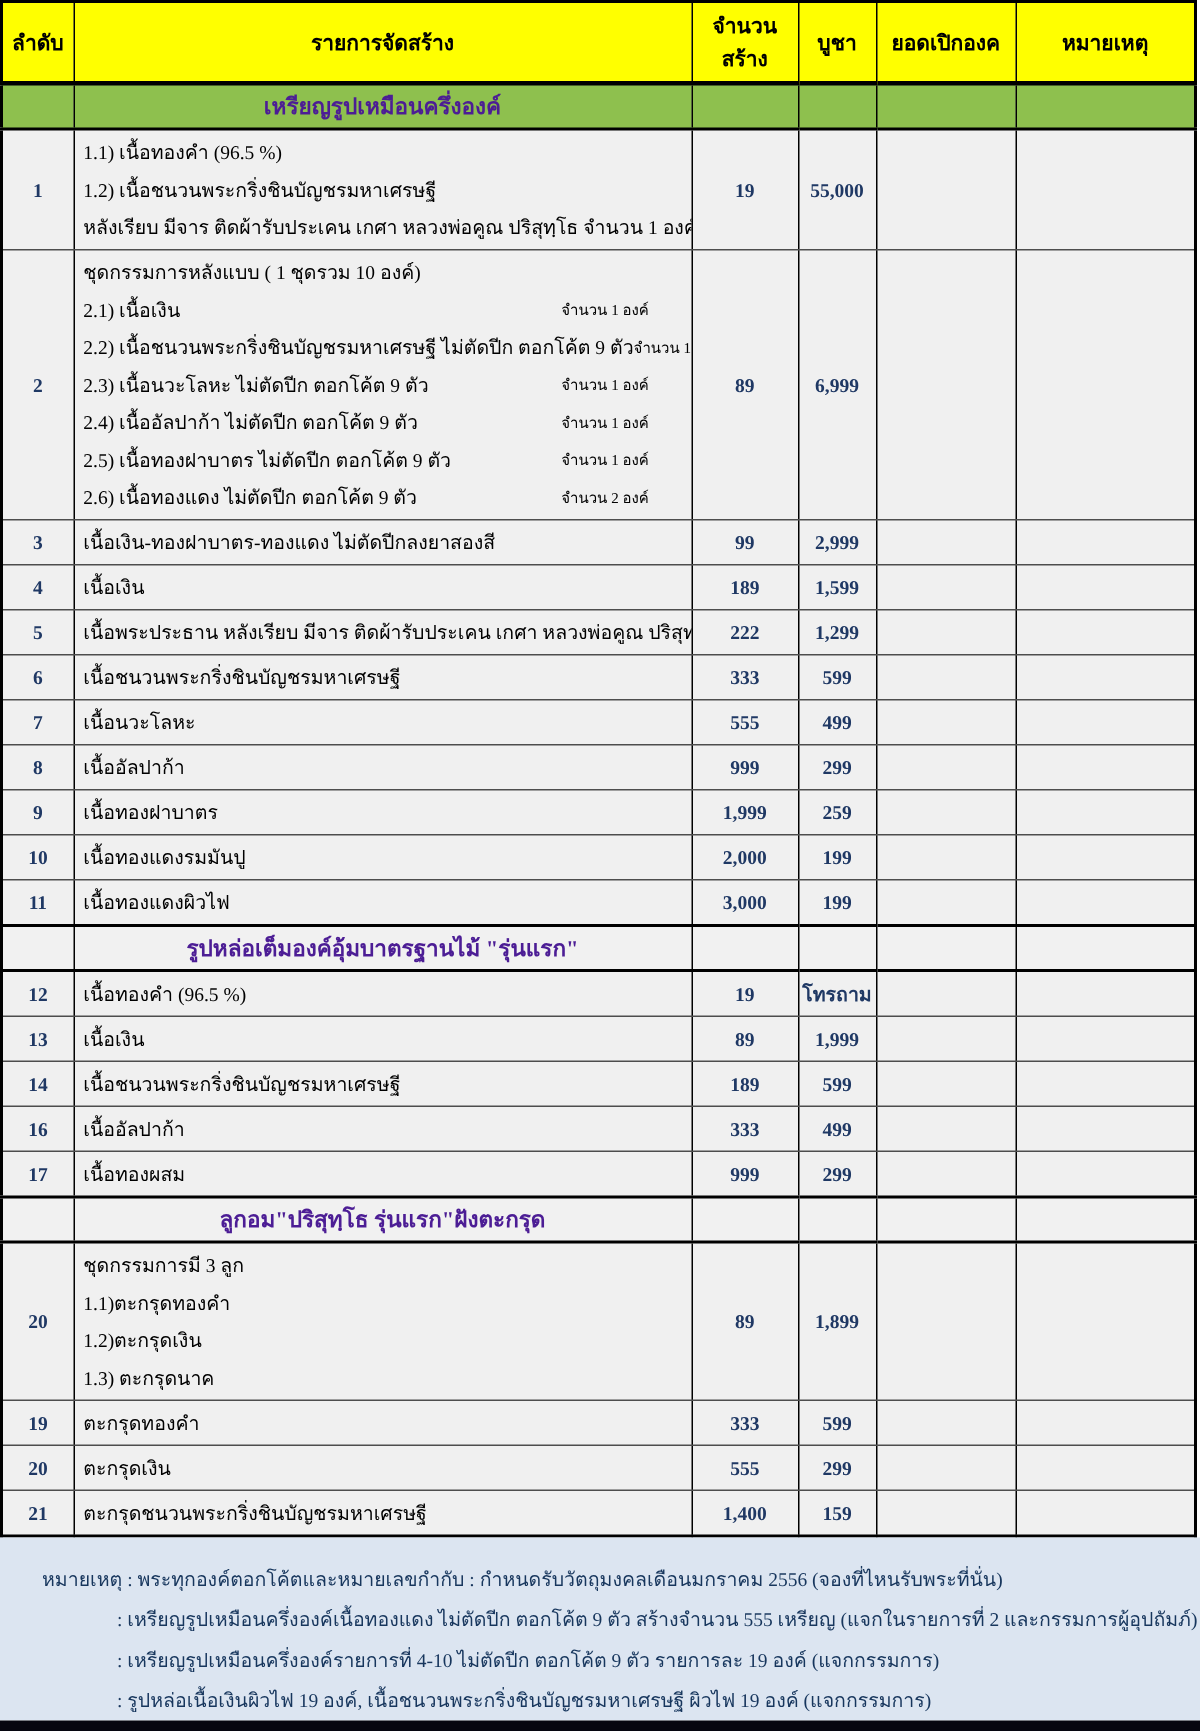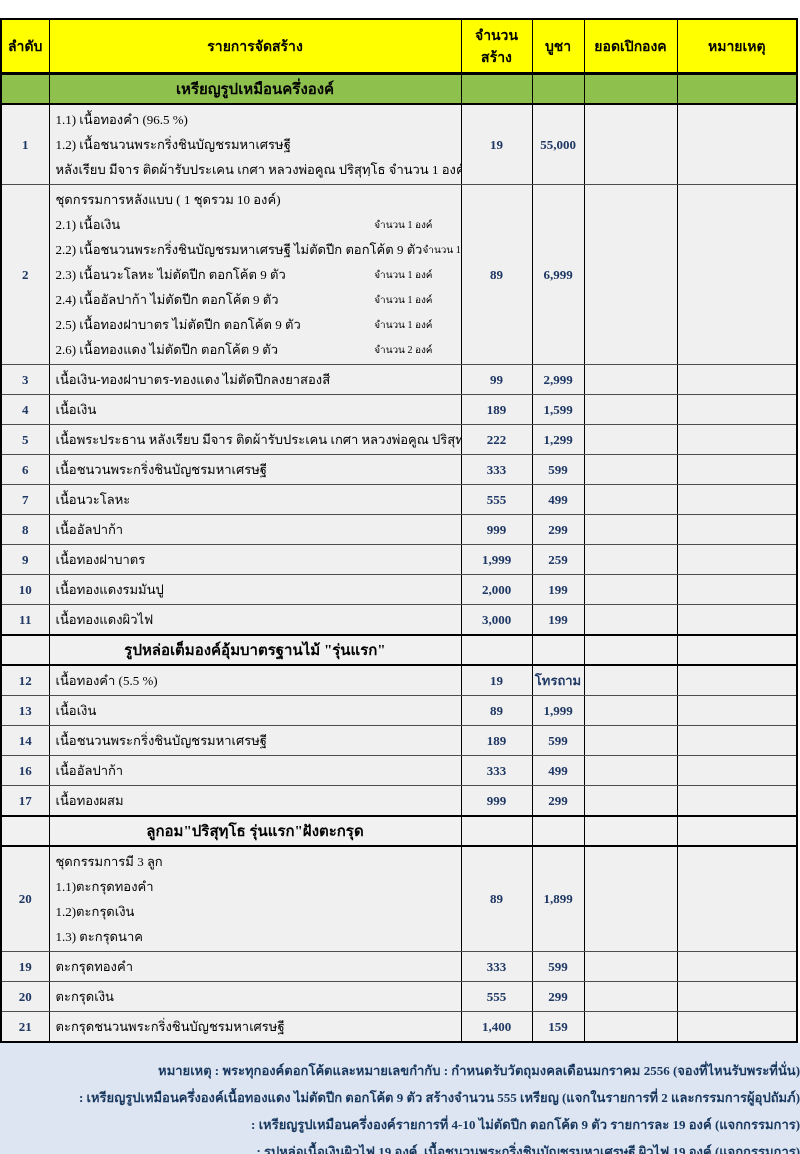"ลำดับ" table { margin-top: 18px -> none }
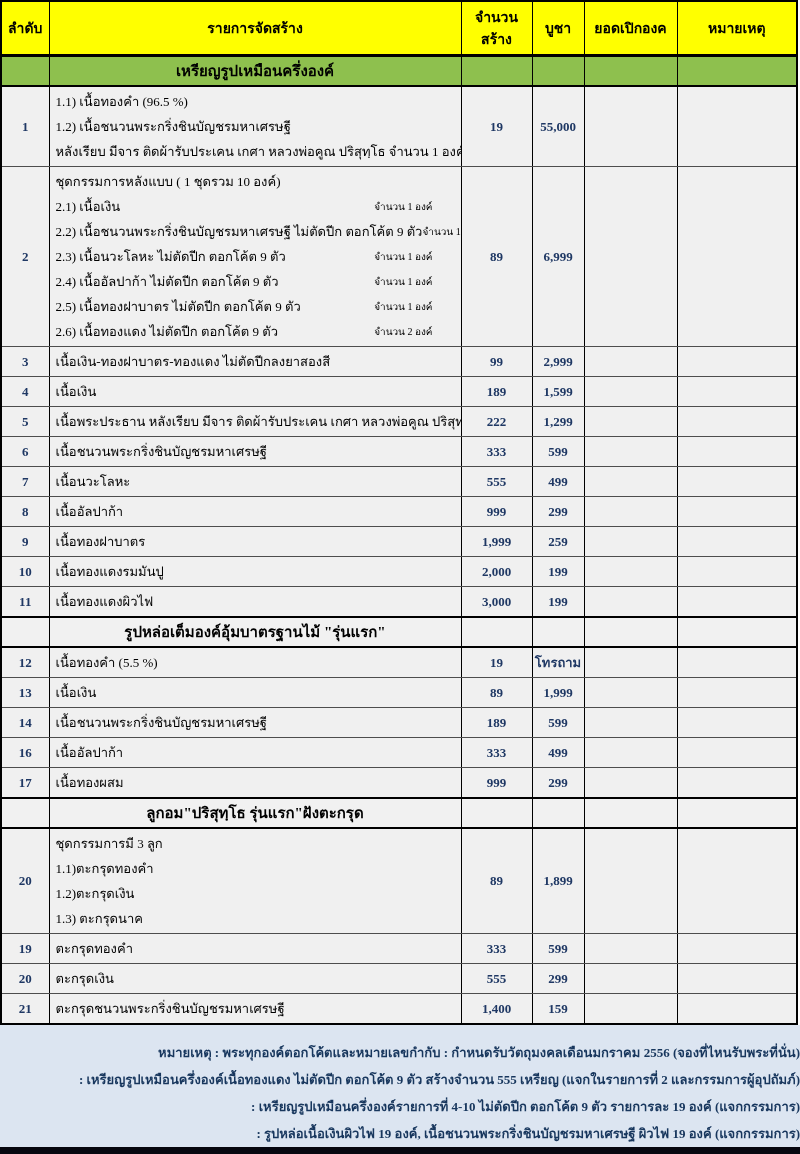"เหรียญรูปเหมือนครึ่งองค์" .section-title { color: #000000 -> #4c1d95 }
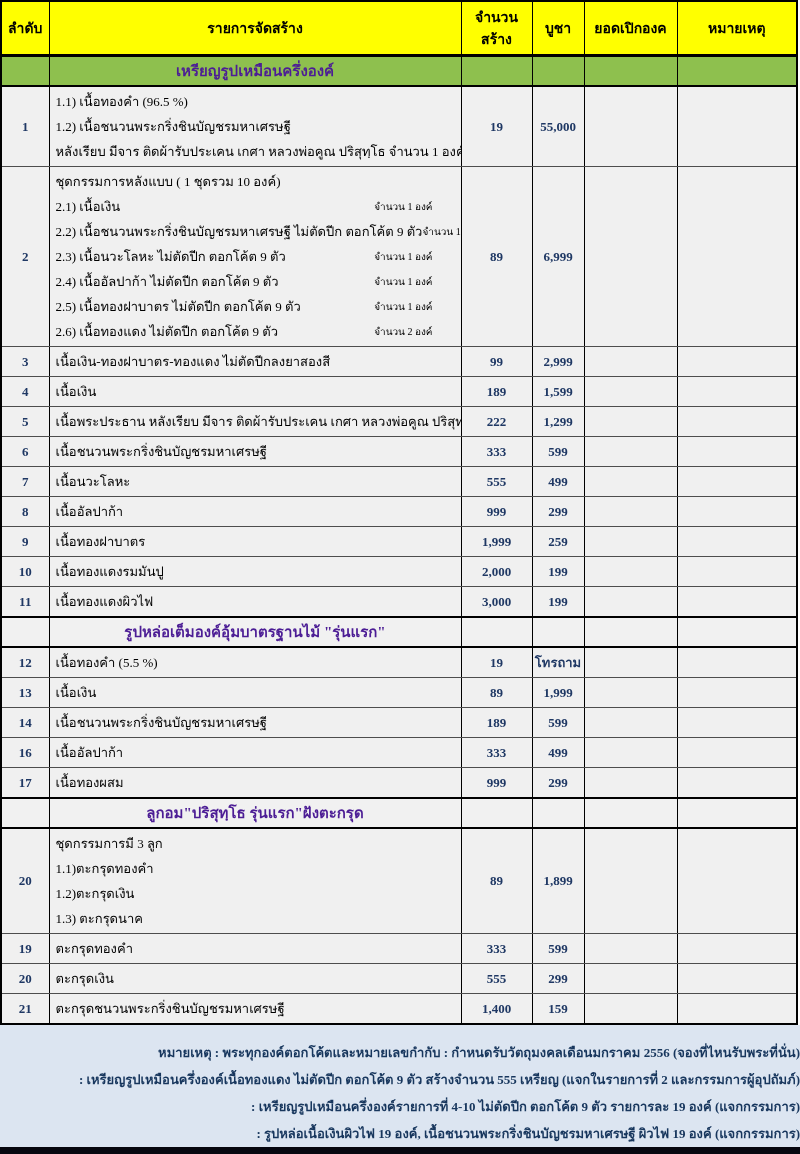"เนื้อทองคำ (5.5 %)" span { text: 5.5 -> 96.5 }
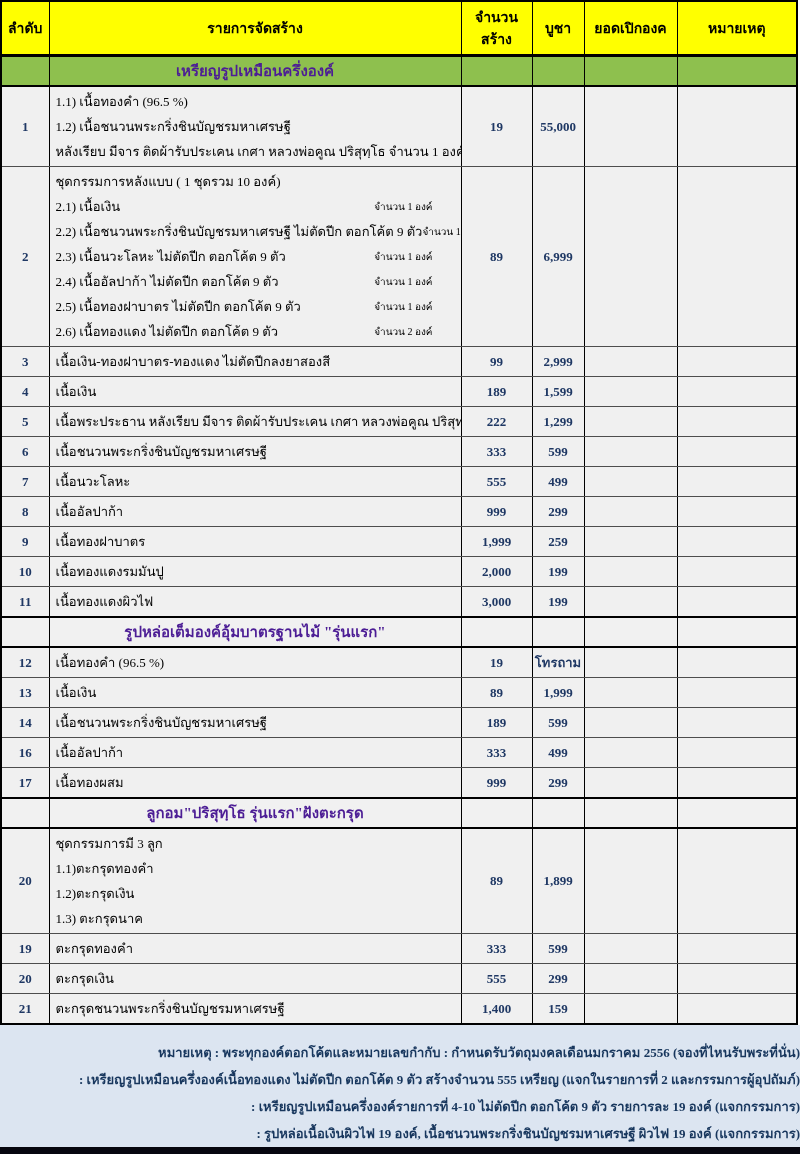"หมายเหตุ :" .note-line { font-weight: bold -> normal; text-align: right -> none }
